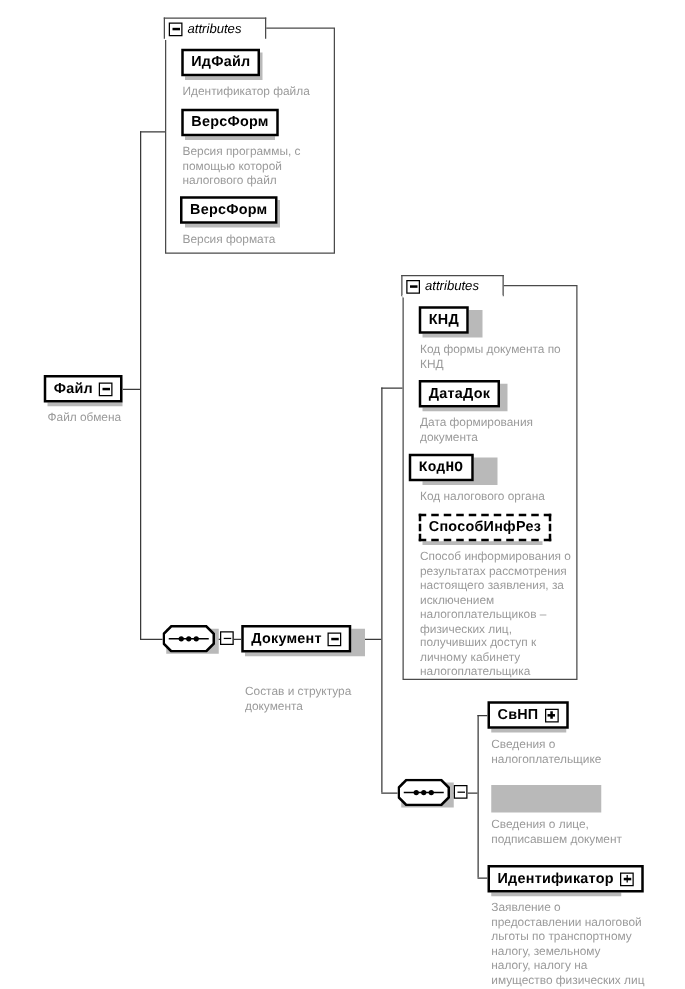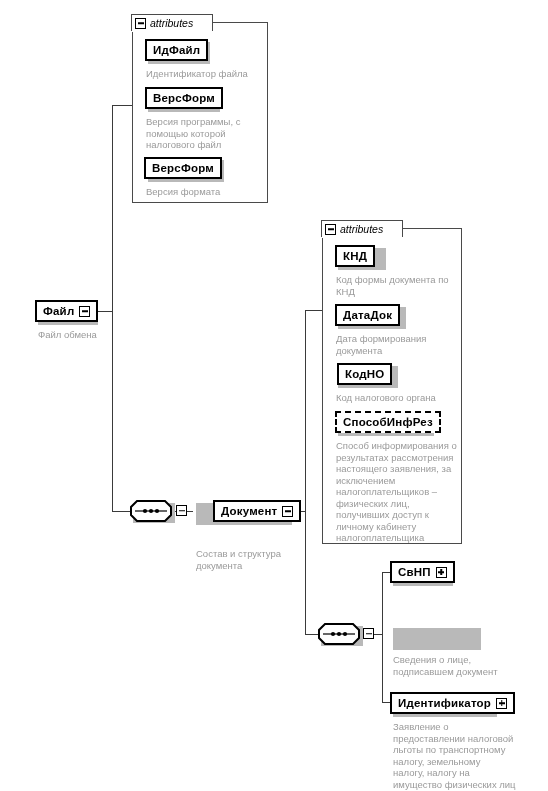"КодНО" div.node { font-family: none -> Liberation Mono, monospace; left: 337px -> 327px }
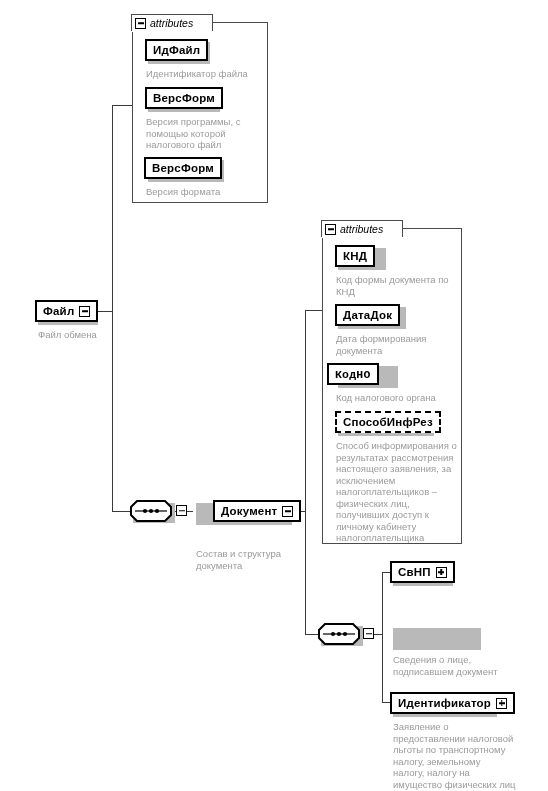"Документ" div.node { margin-left: 20px -> none }
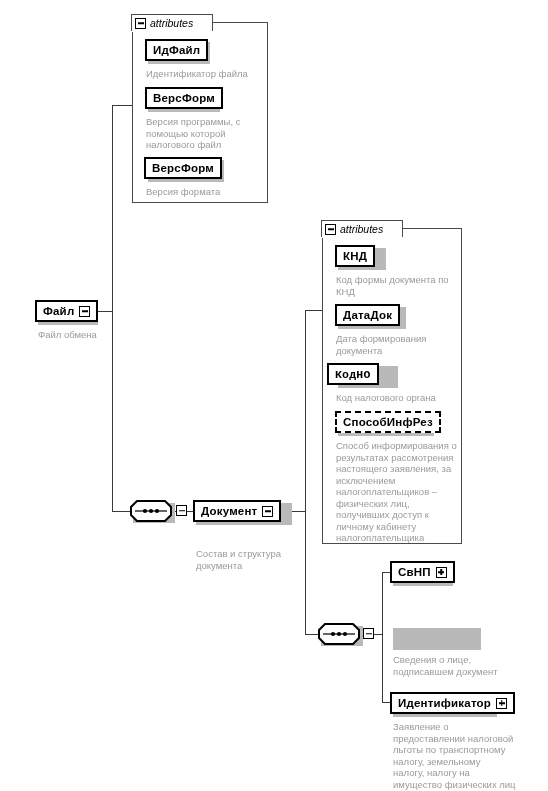"Сведения о" div.desc { html: none -> <div>Сведения о налогоплательщике</div> }
